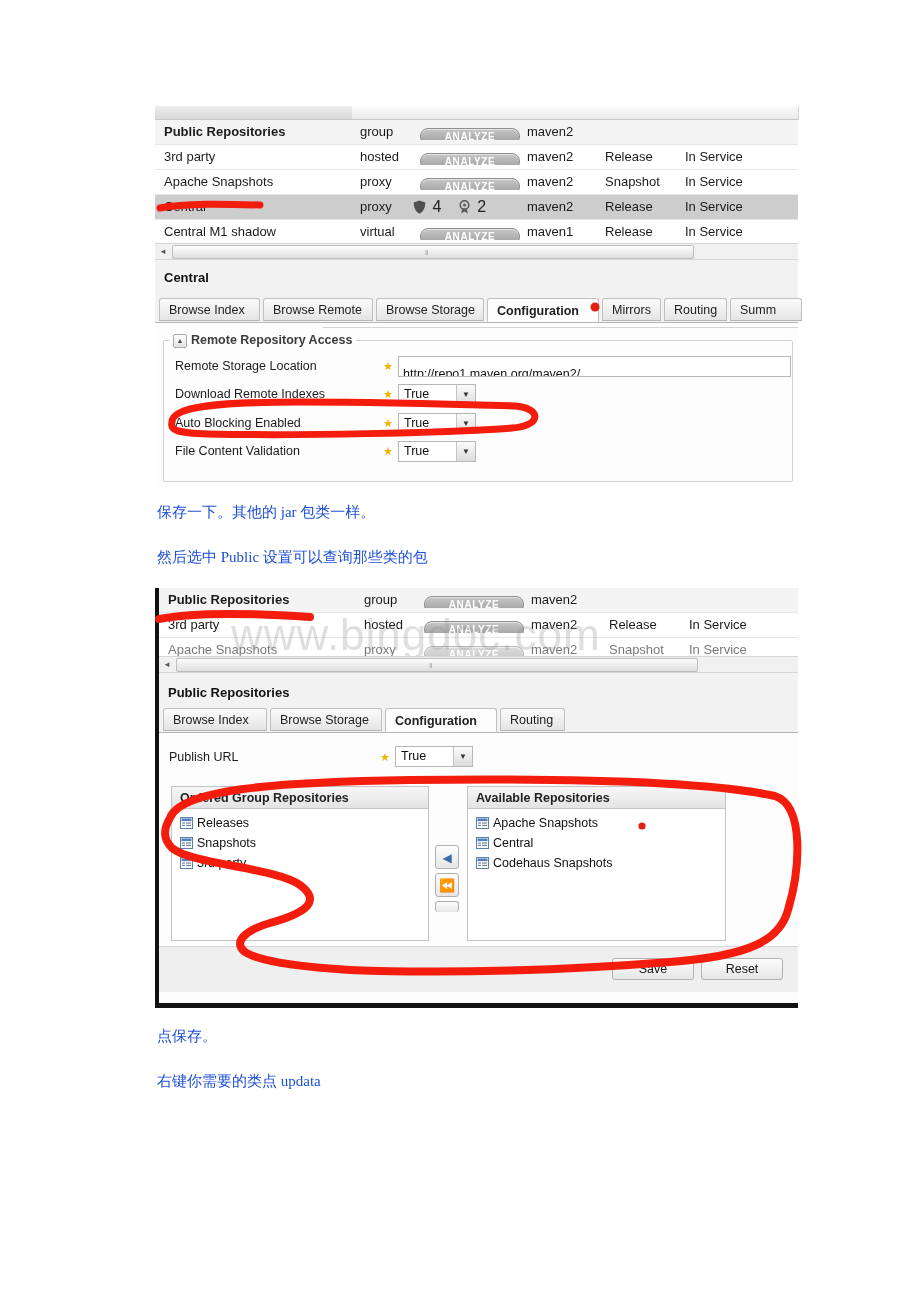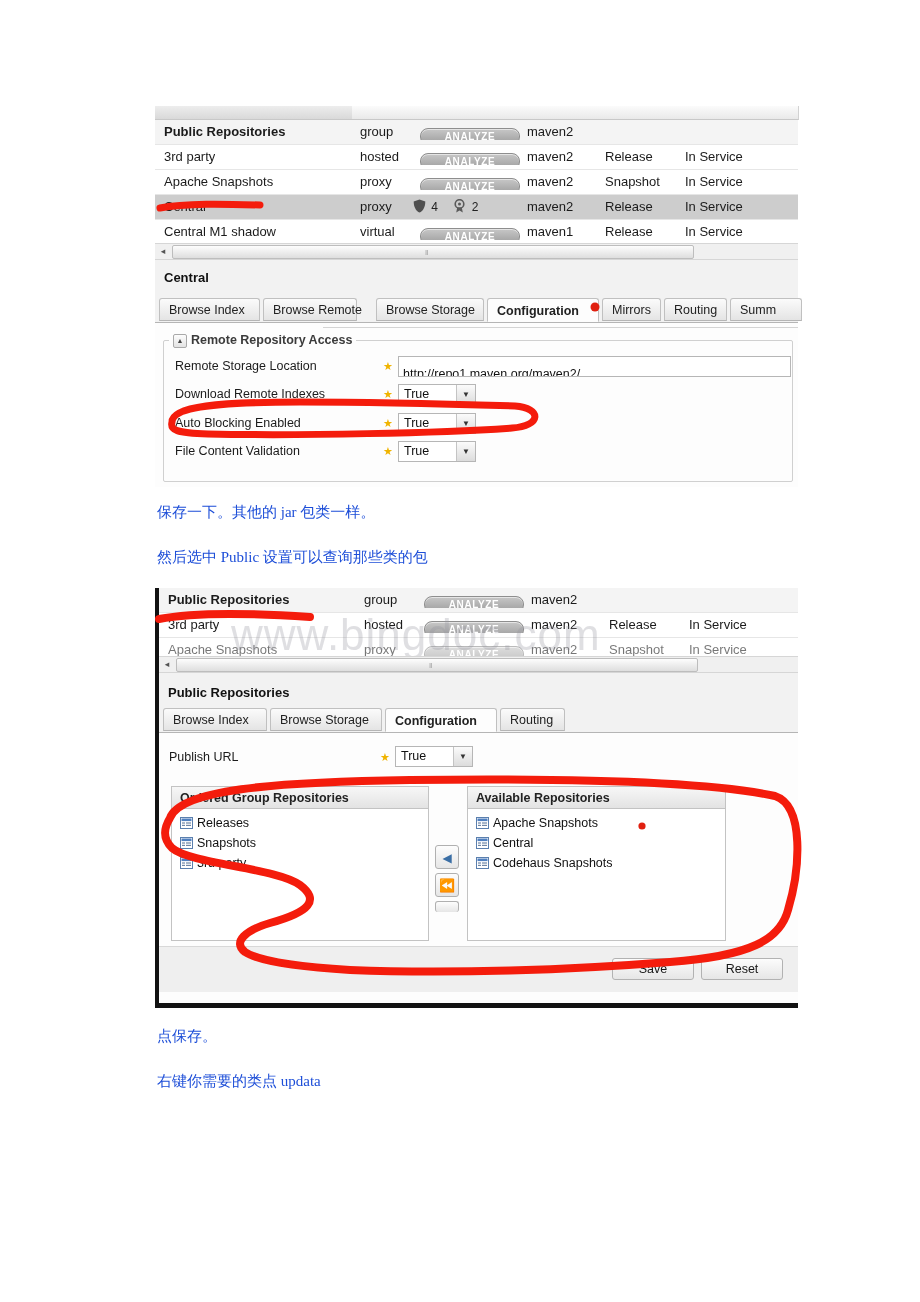"4 2" .badges { font-size: 12px -> 16px }
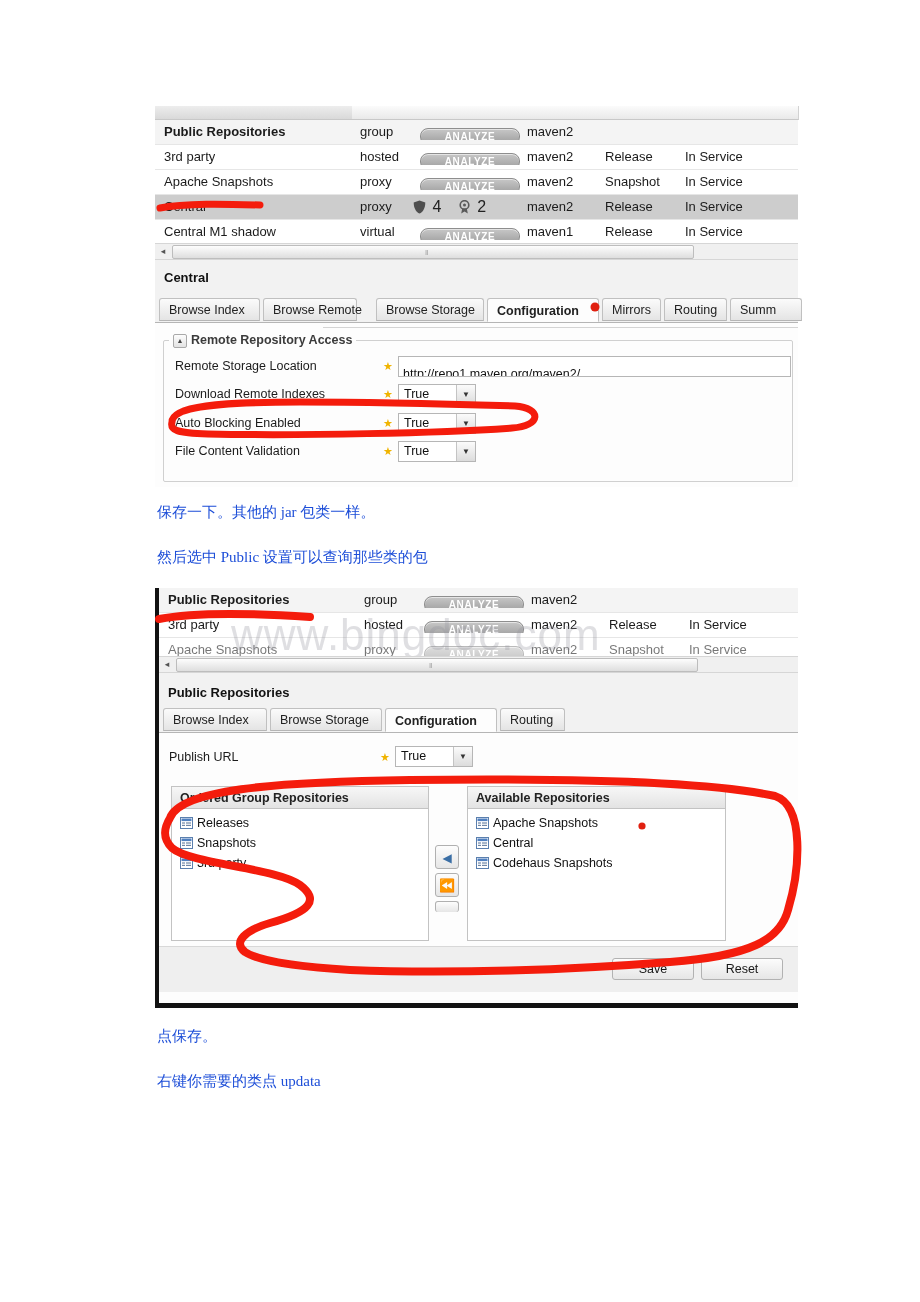"Browse Remote" div.tab { width: 94px -> 110px }
